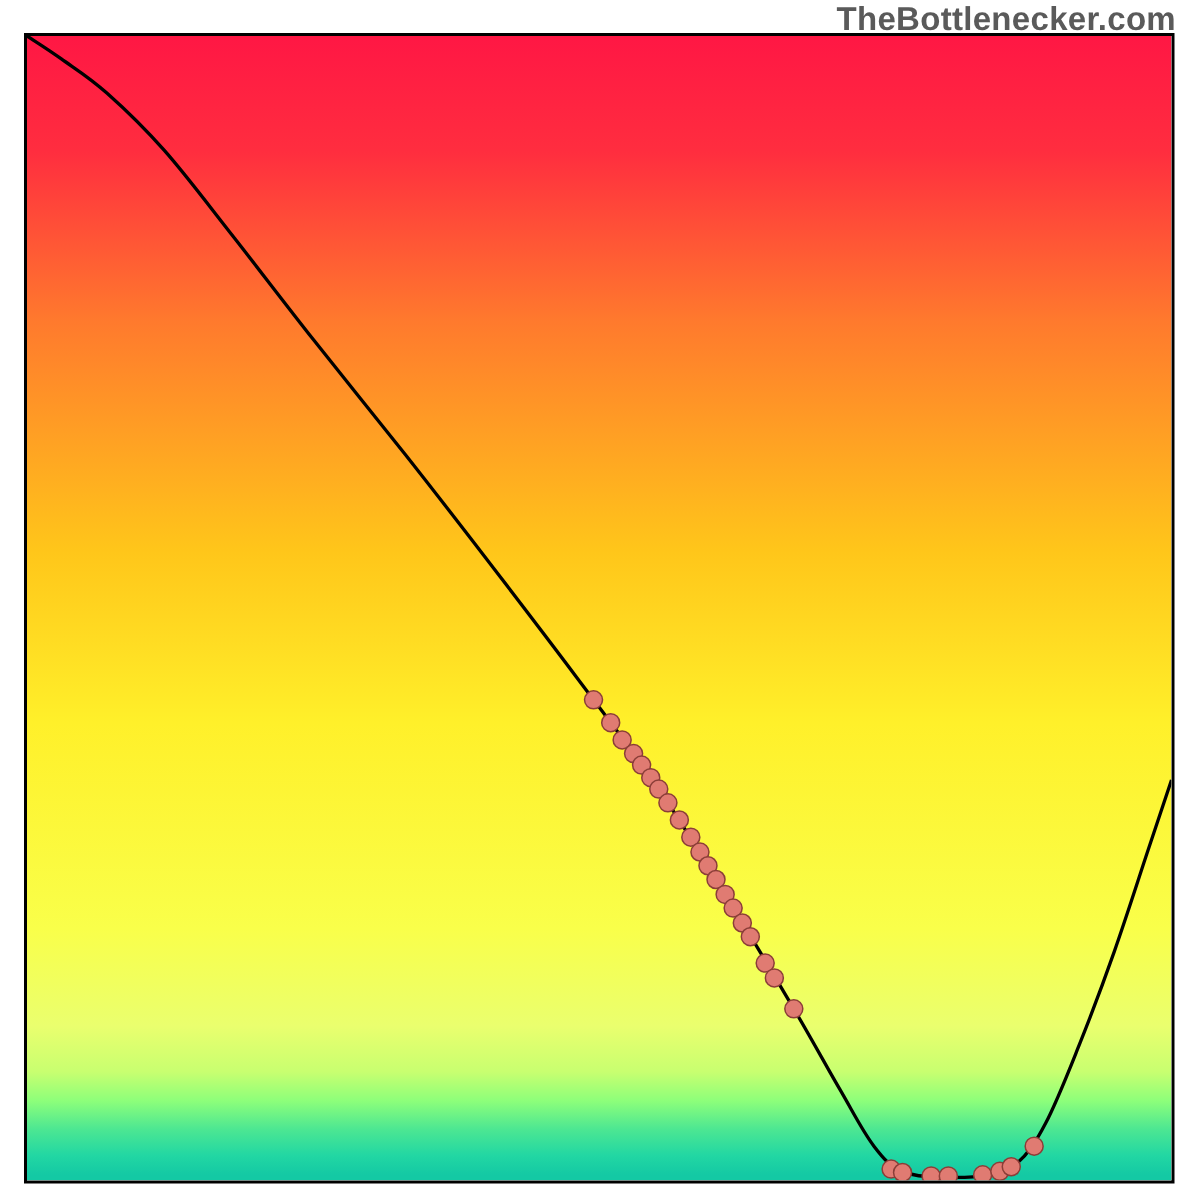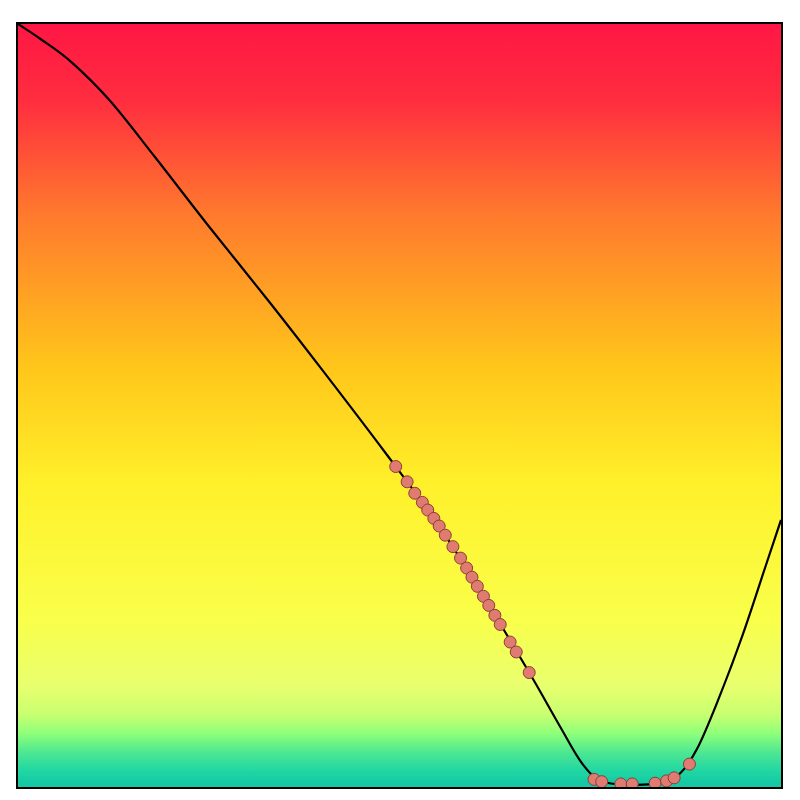"TheBottlenecker.com" div.watermark { html: none -> <div>TheBottlenecker.com</div> }
